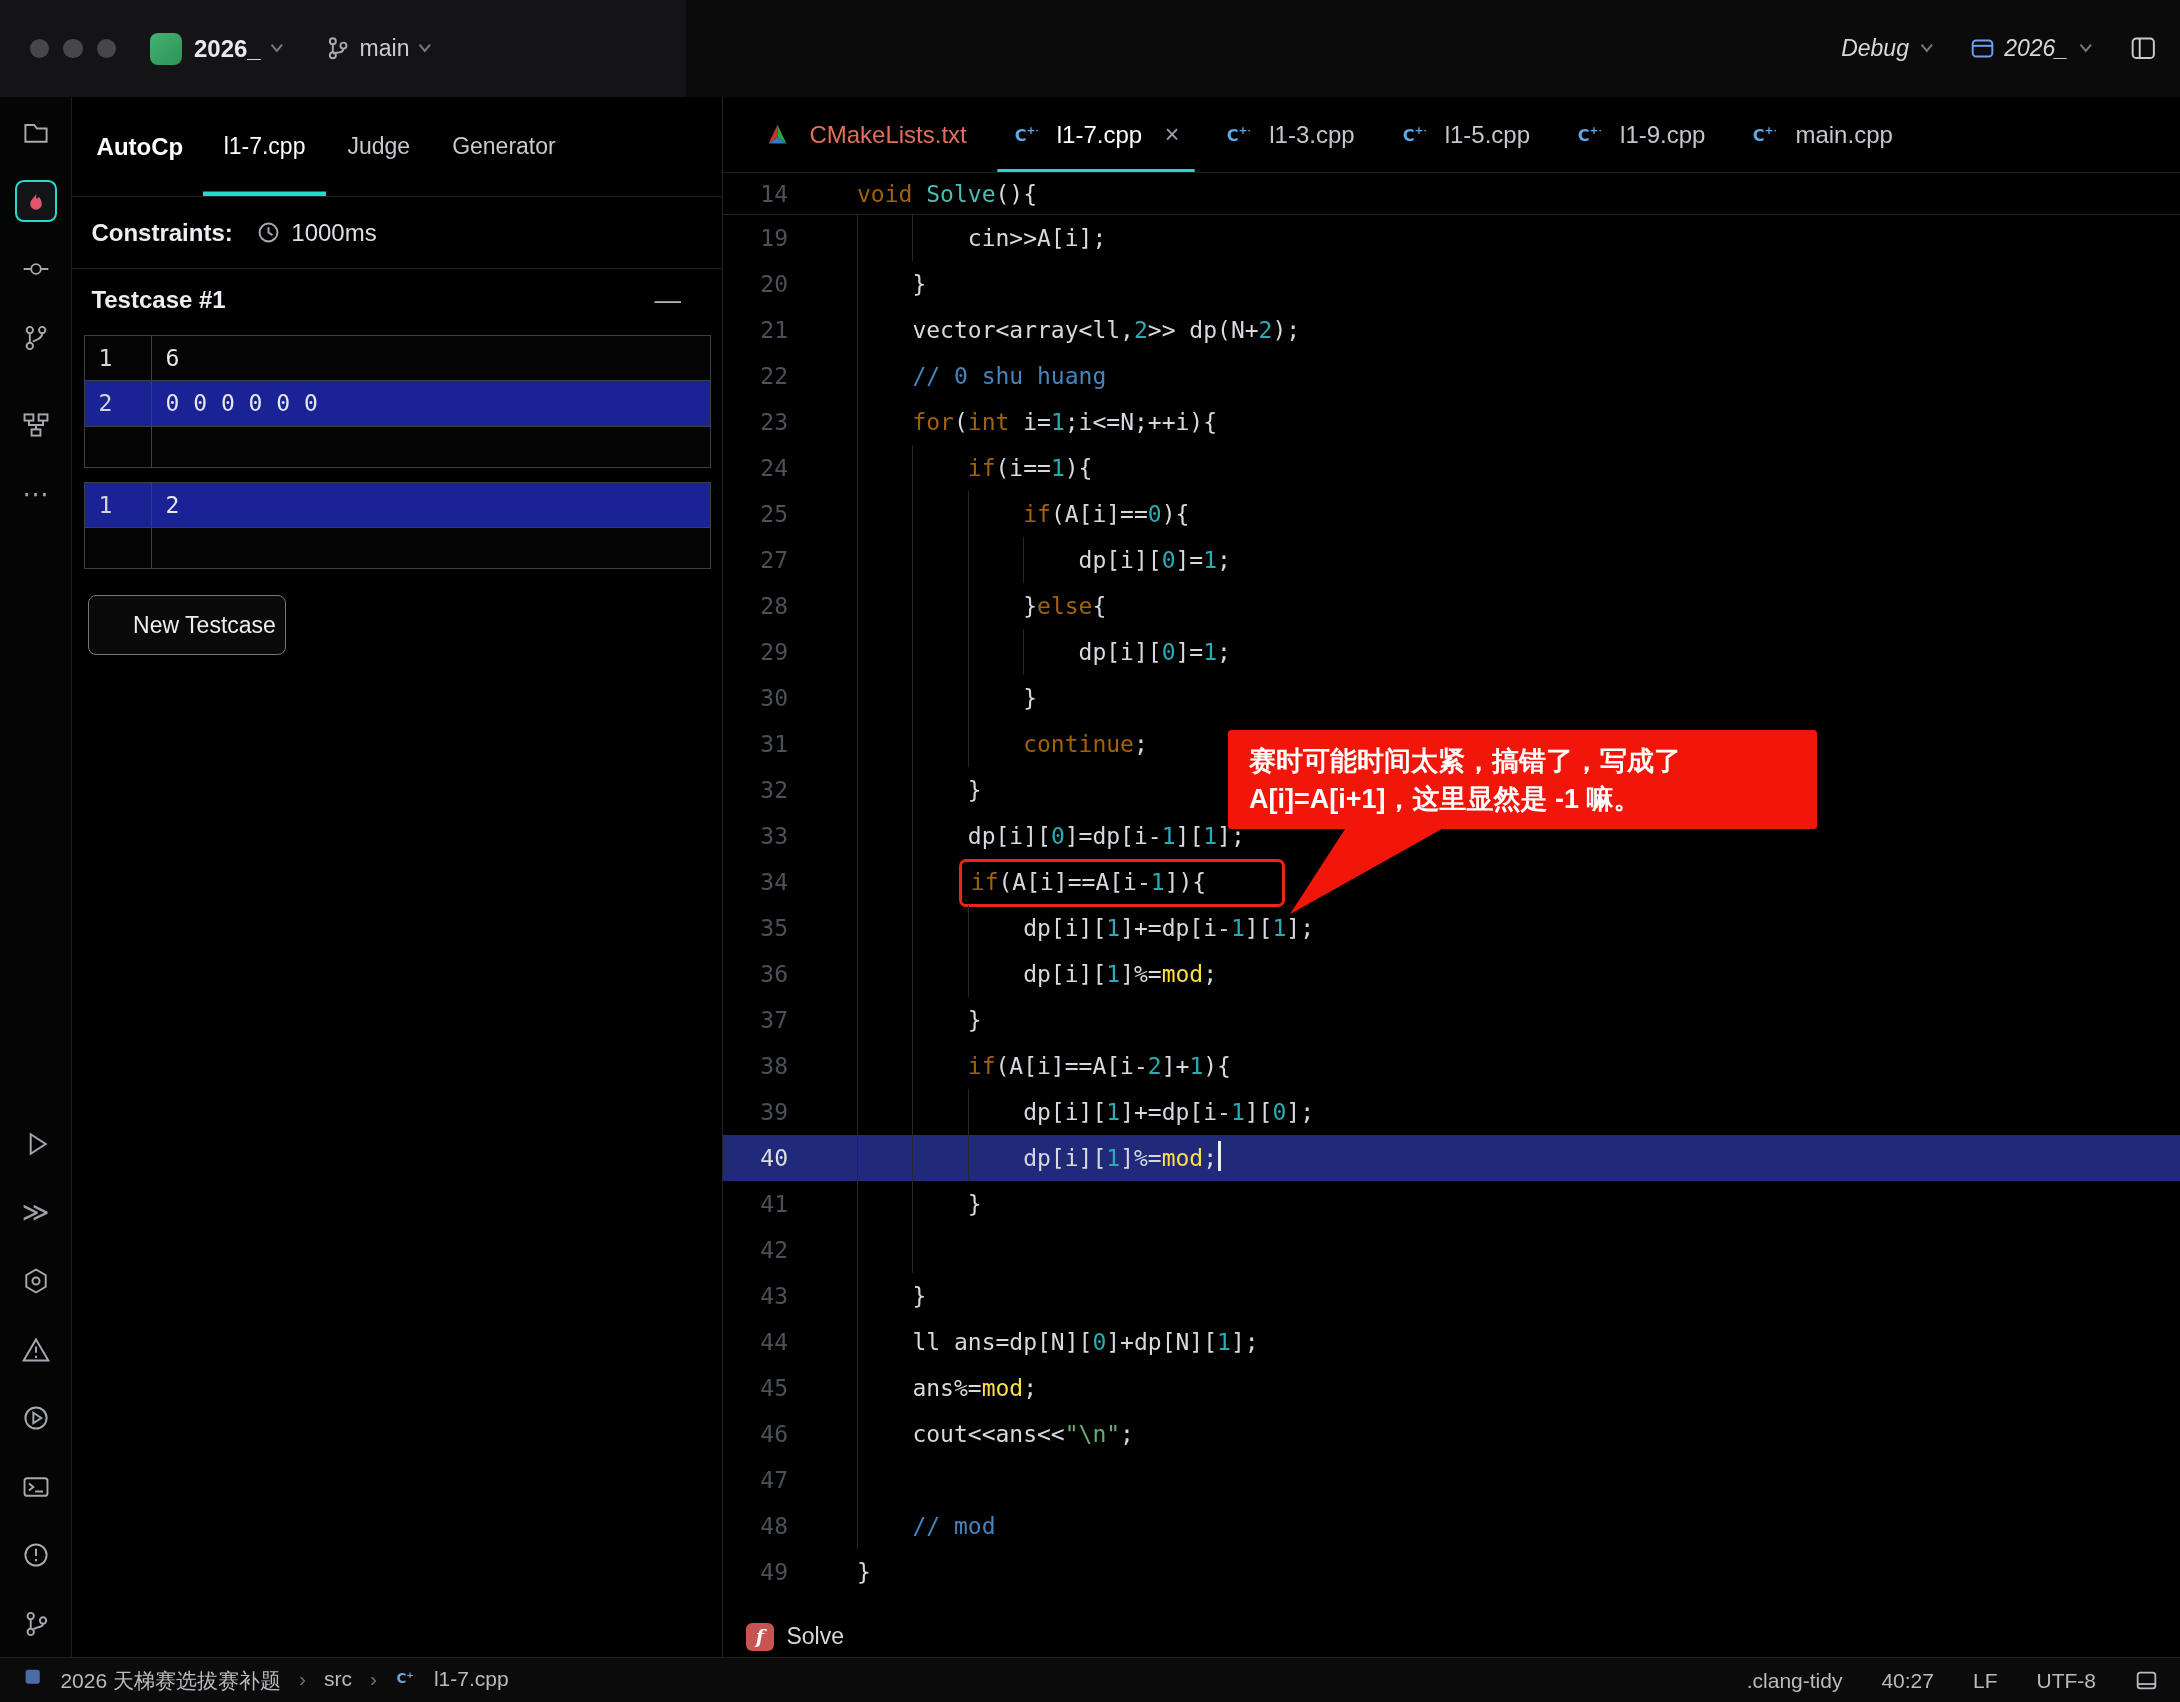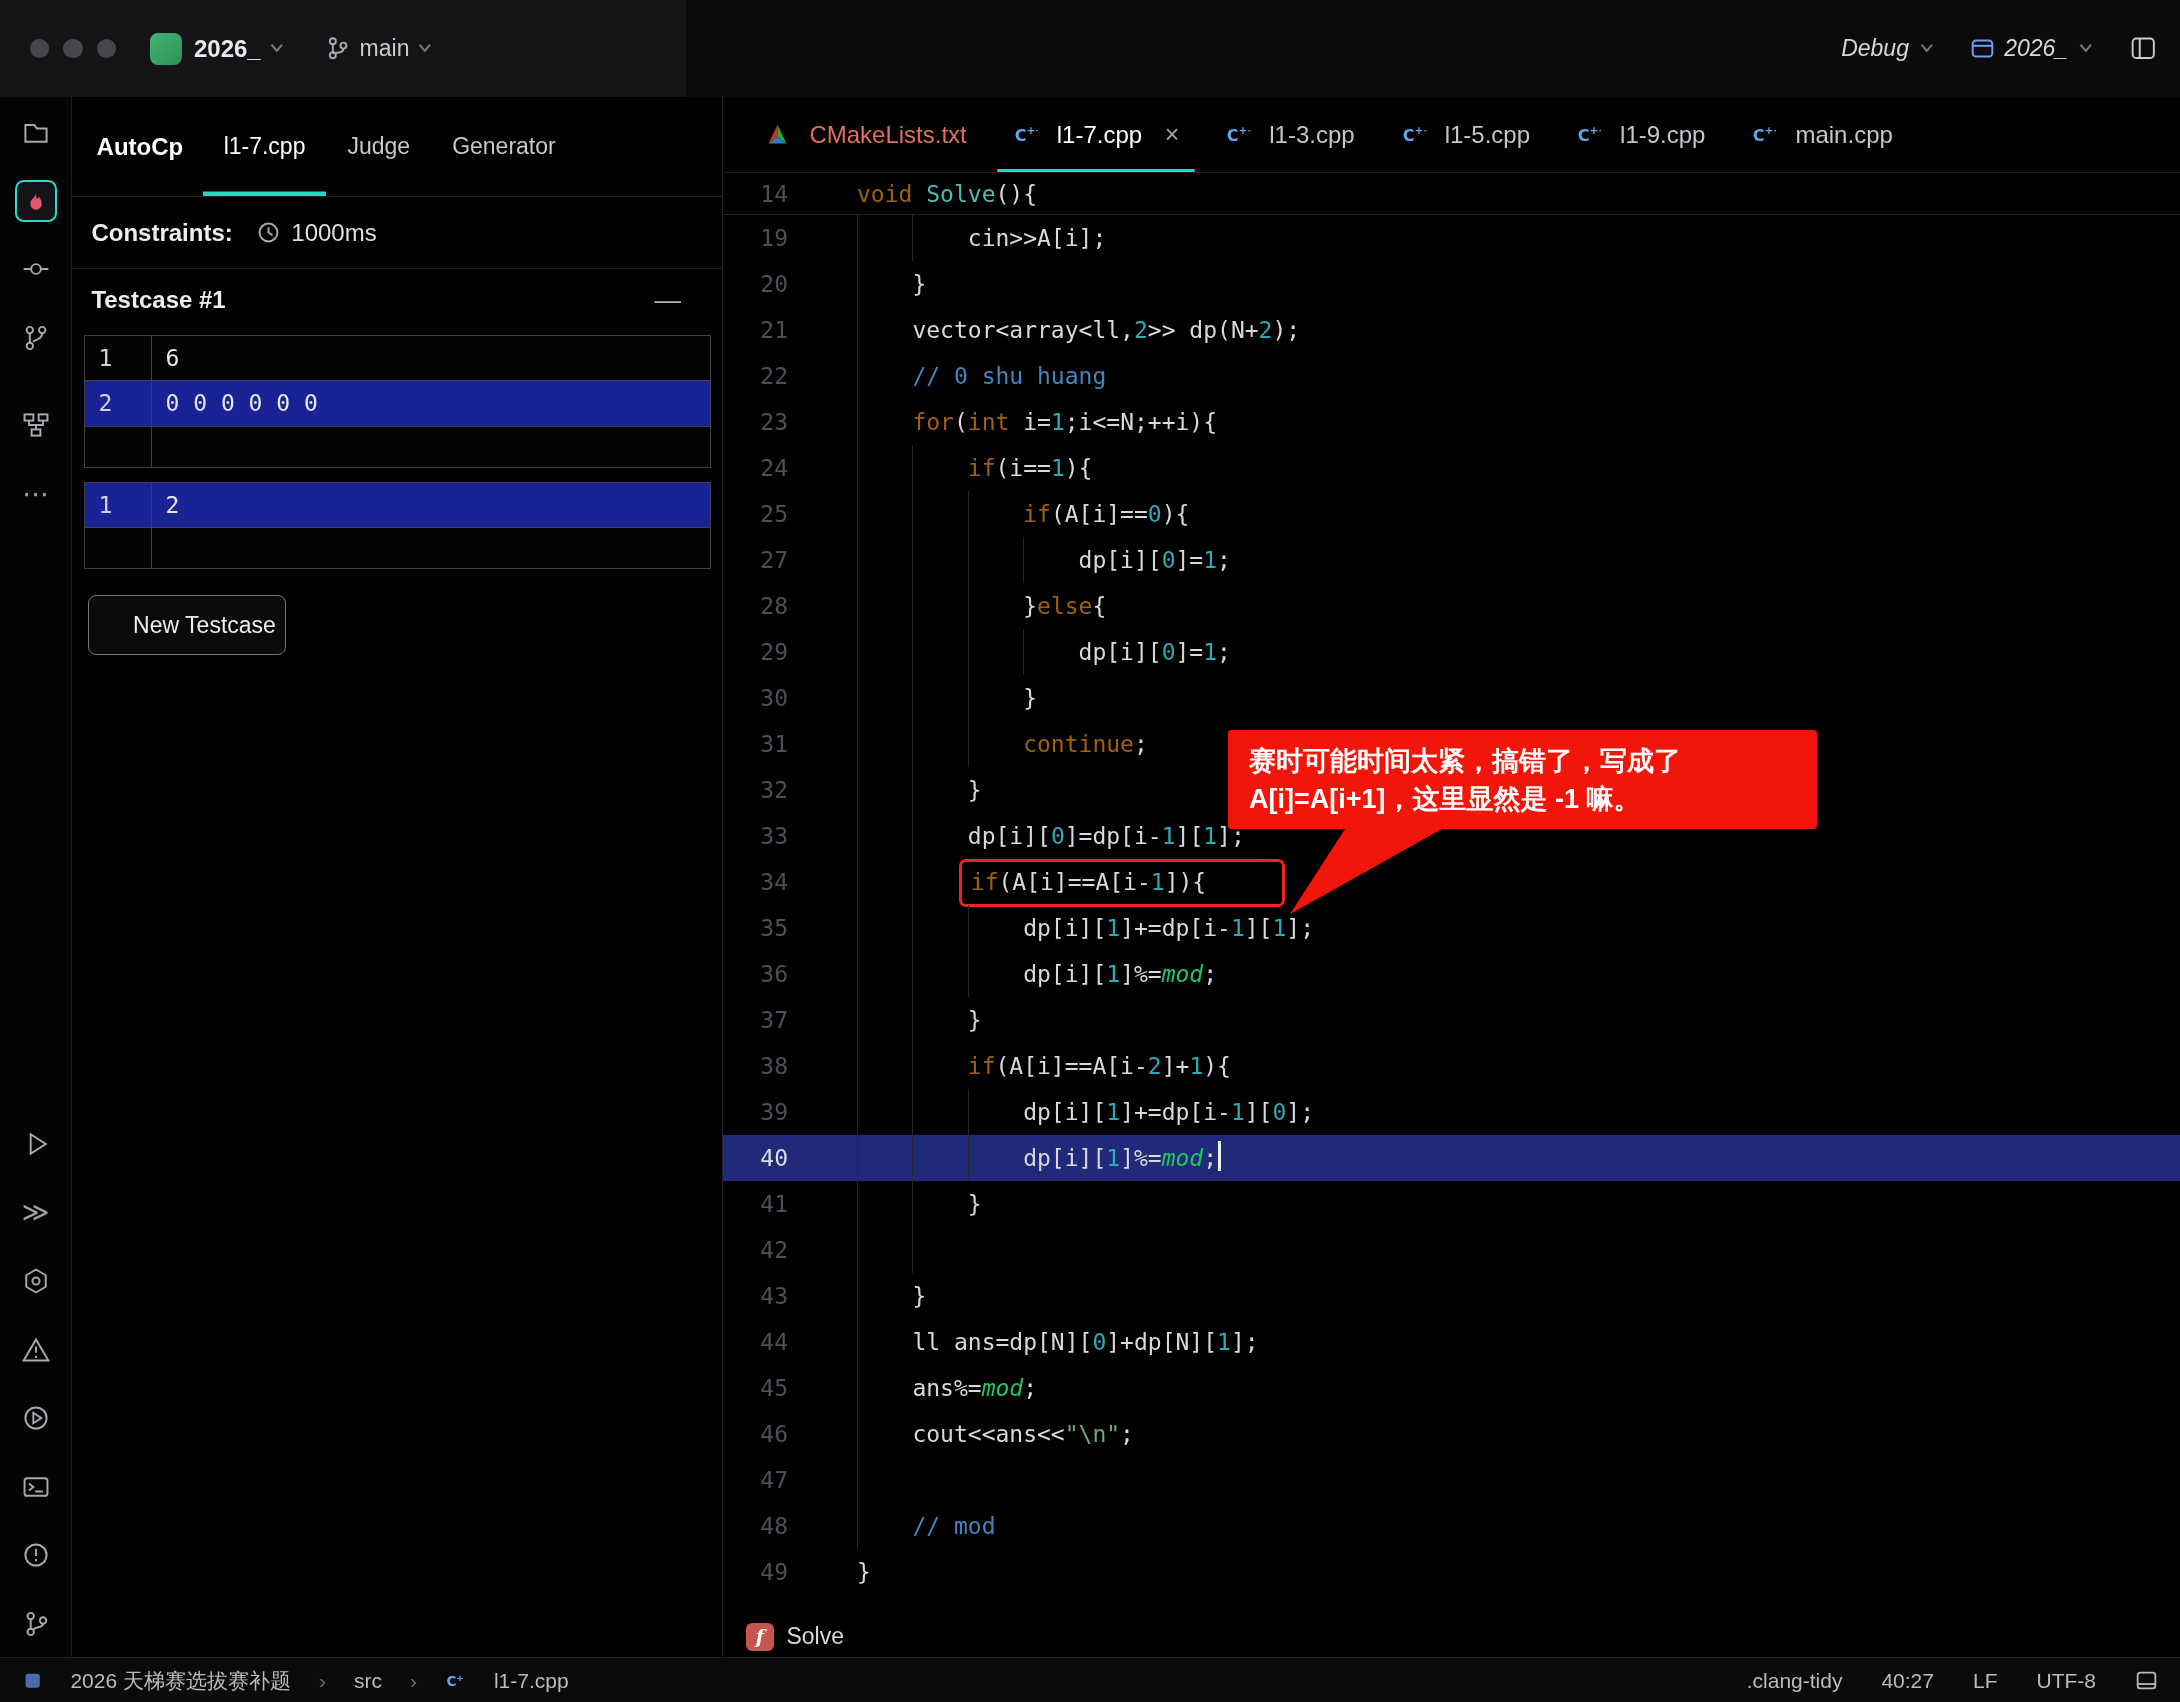"mod" .tk-glob { color: #22c55e -> #fde047; font-style: italic -> none }
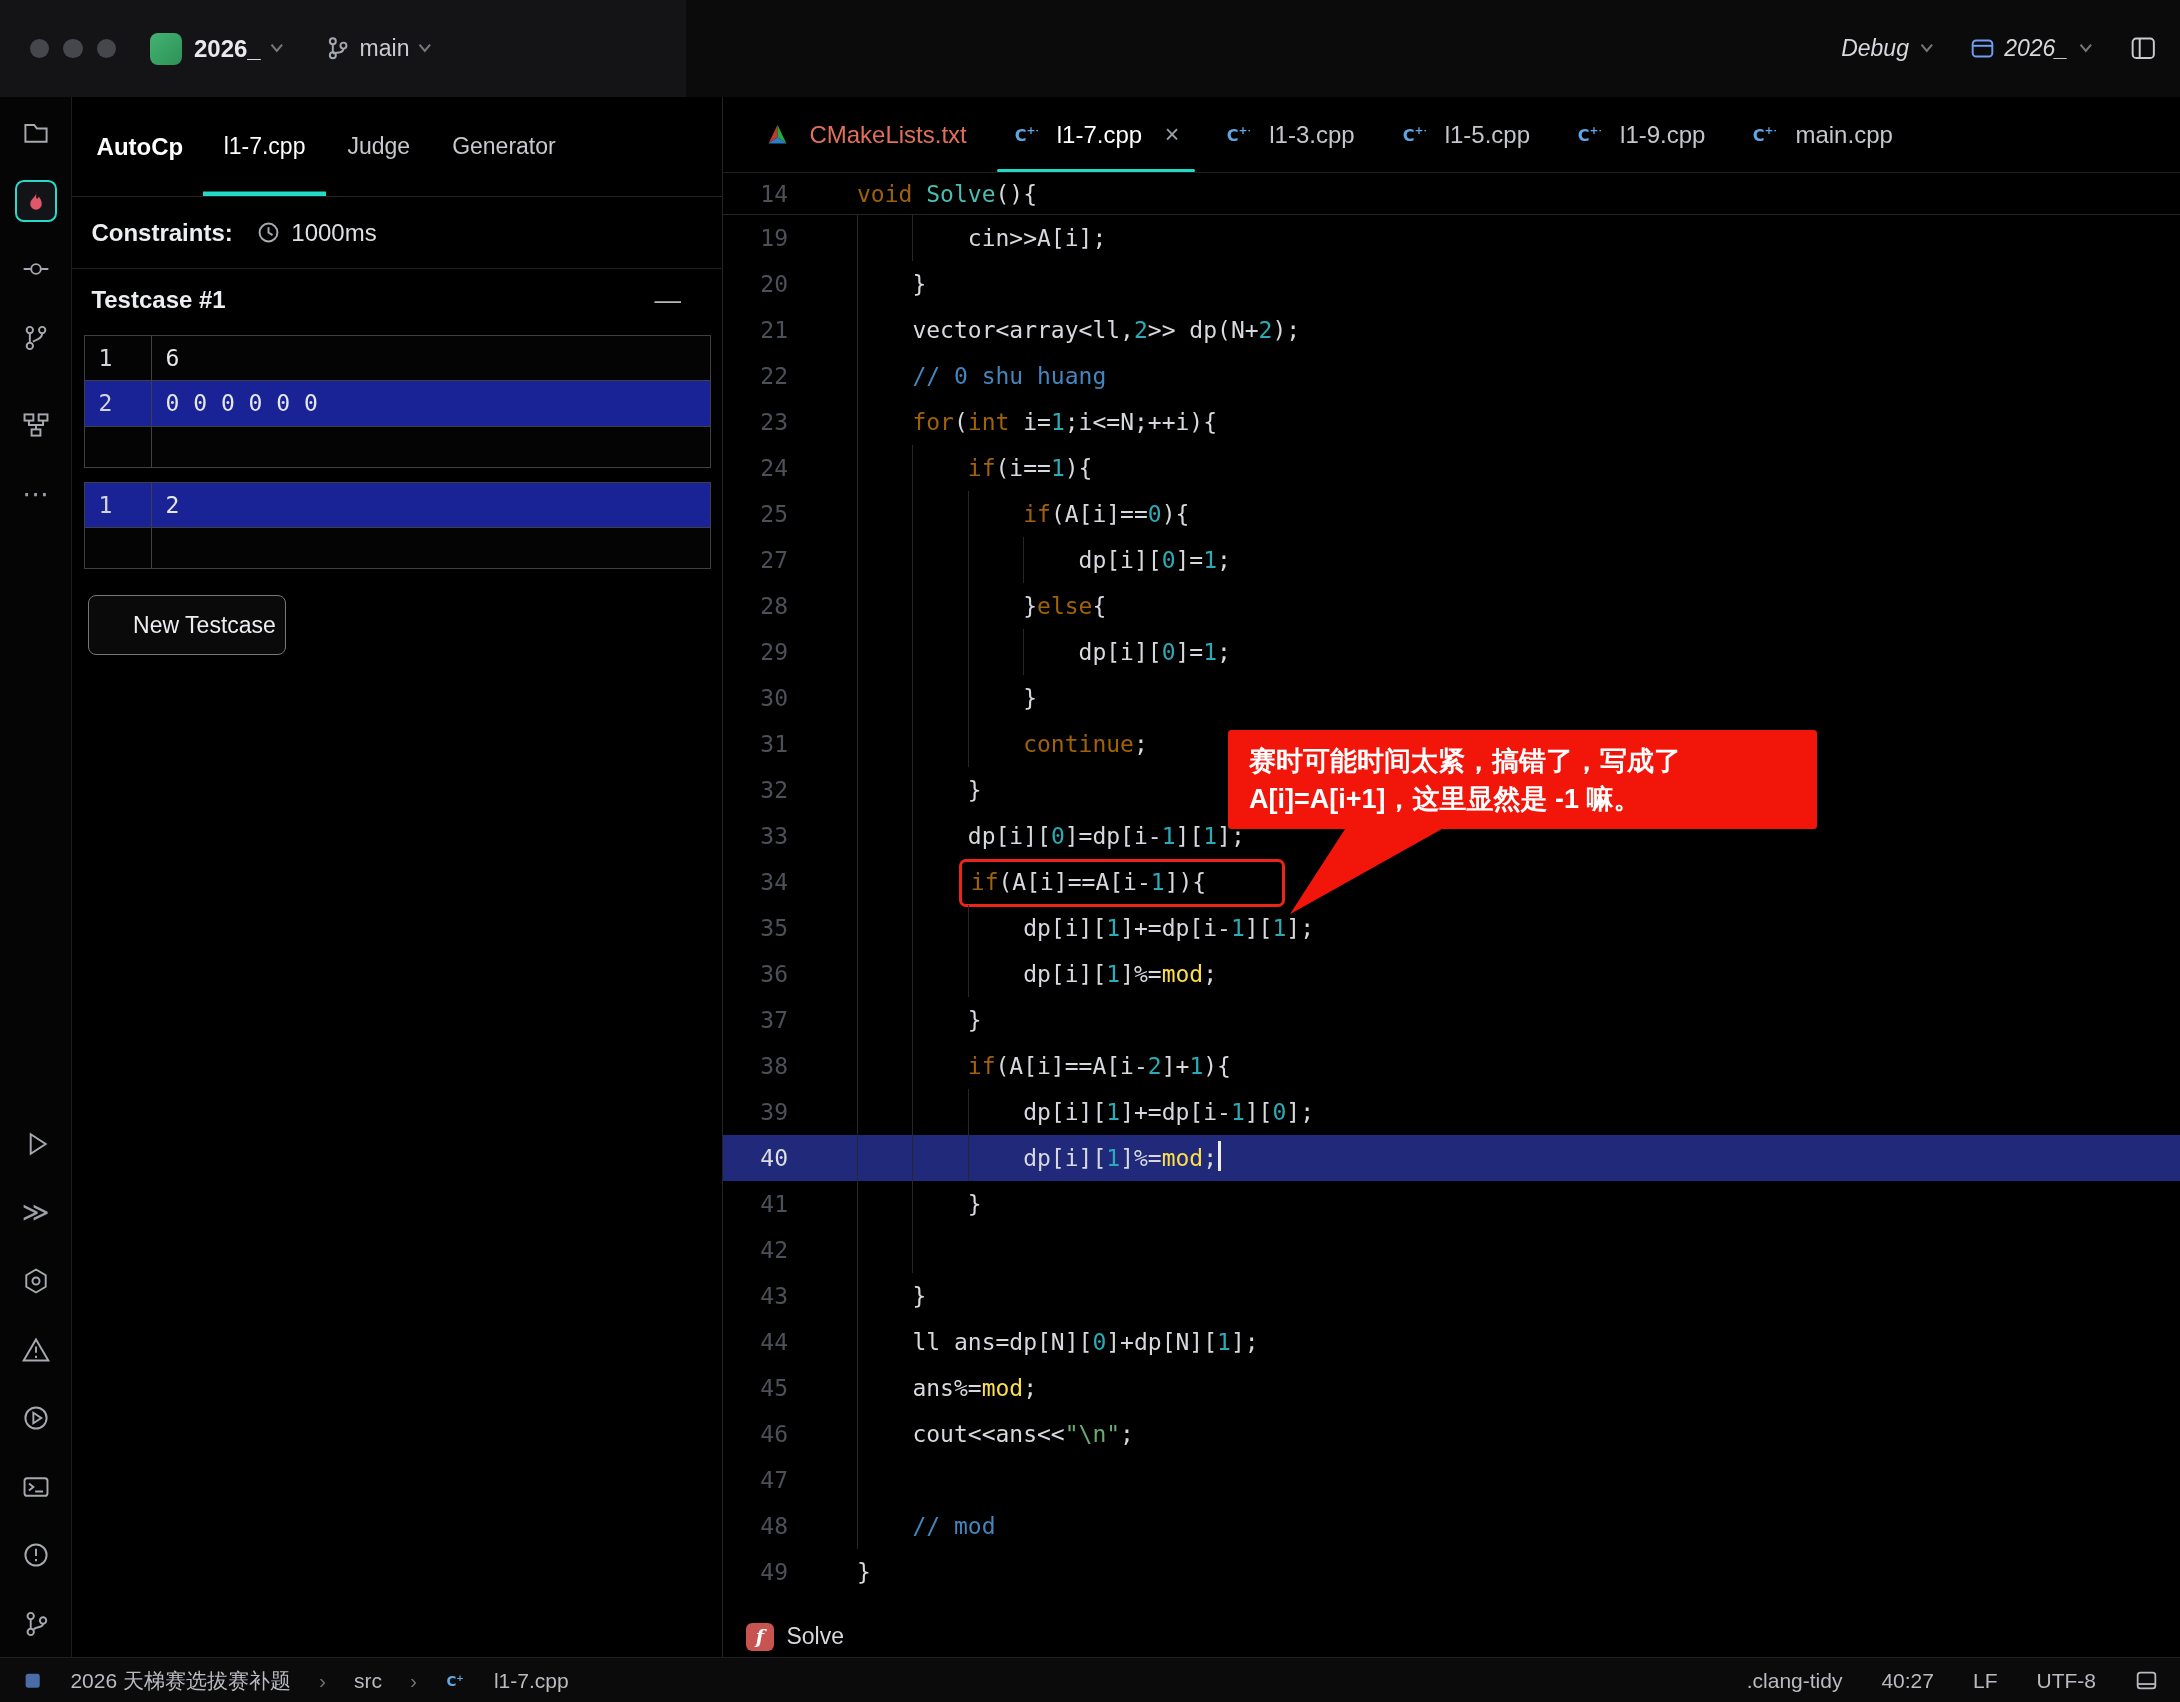"2026 天梯赛选拔赛补题" .crumbs { align-items: center -> none; gap: 28px -> 18px }
